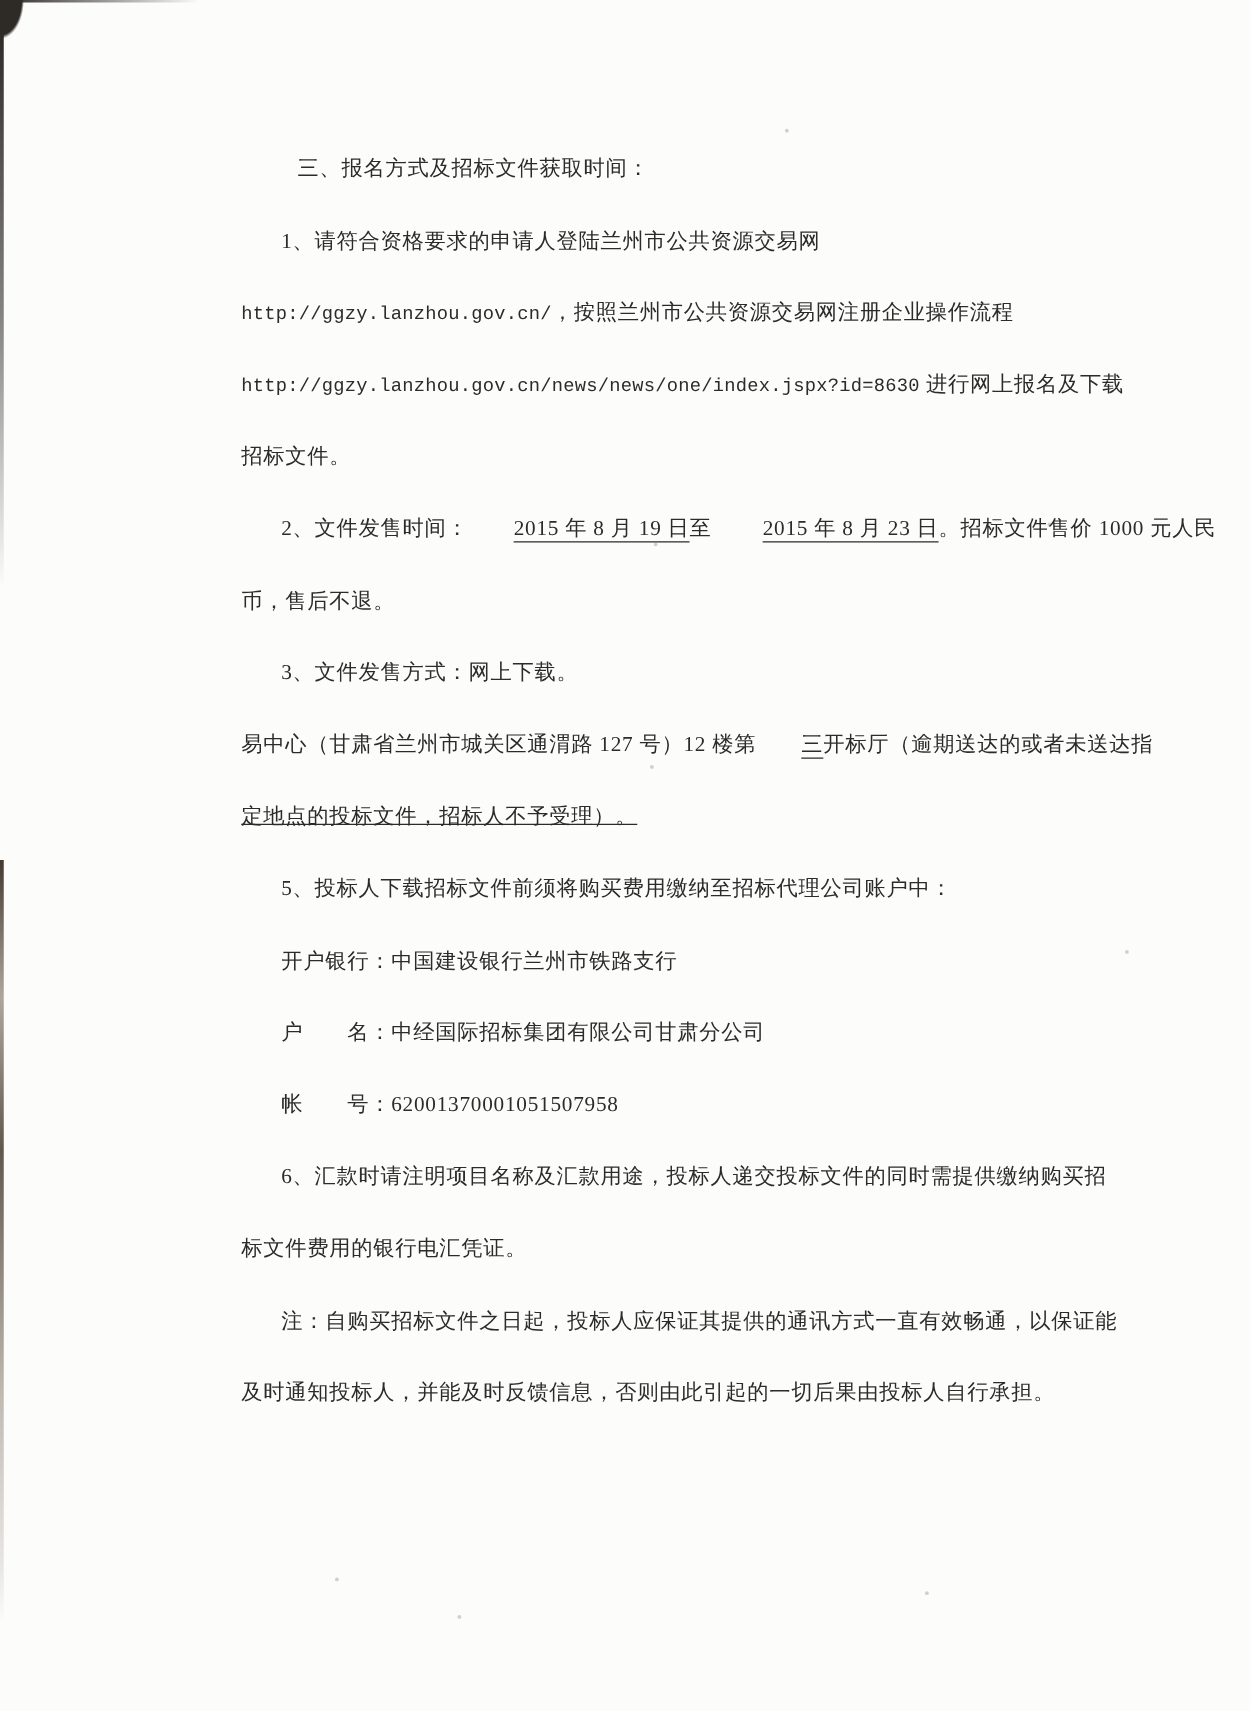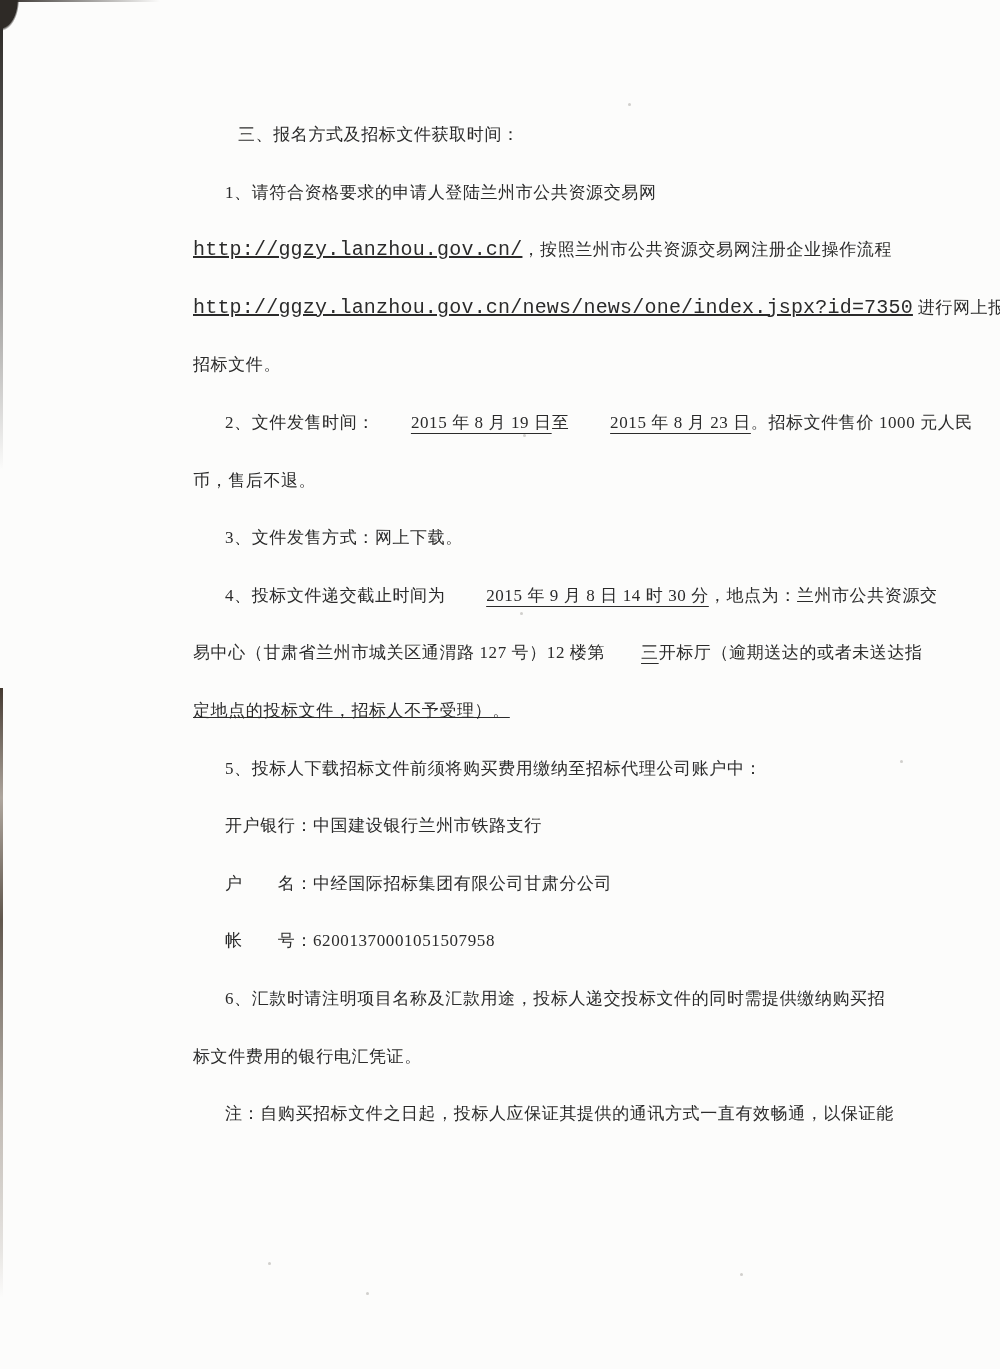"http://ggzy.lanzhou.gov.cn/" .mono { font-size: 20px -> 15px; text-decoration: underline -> none }
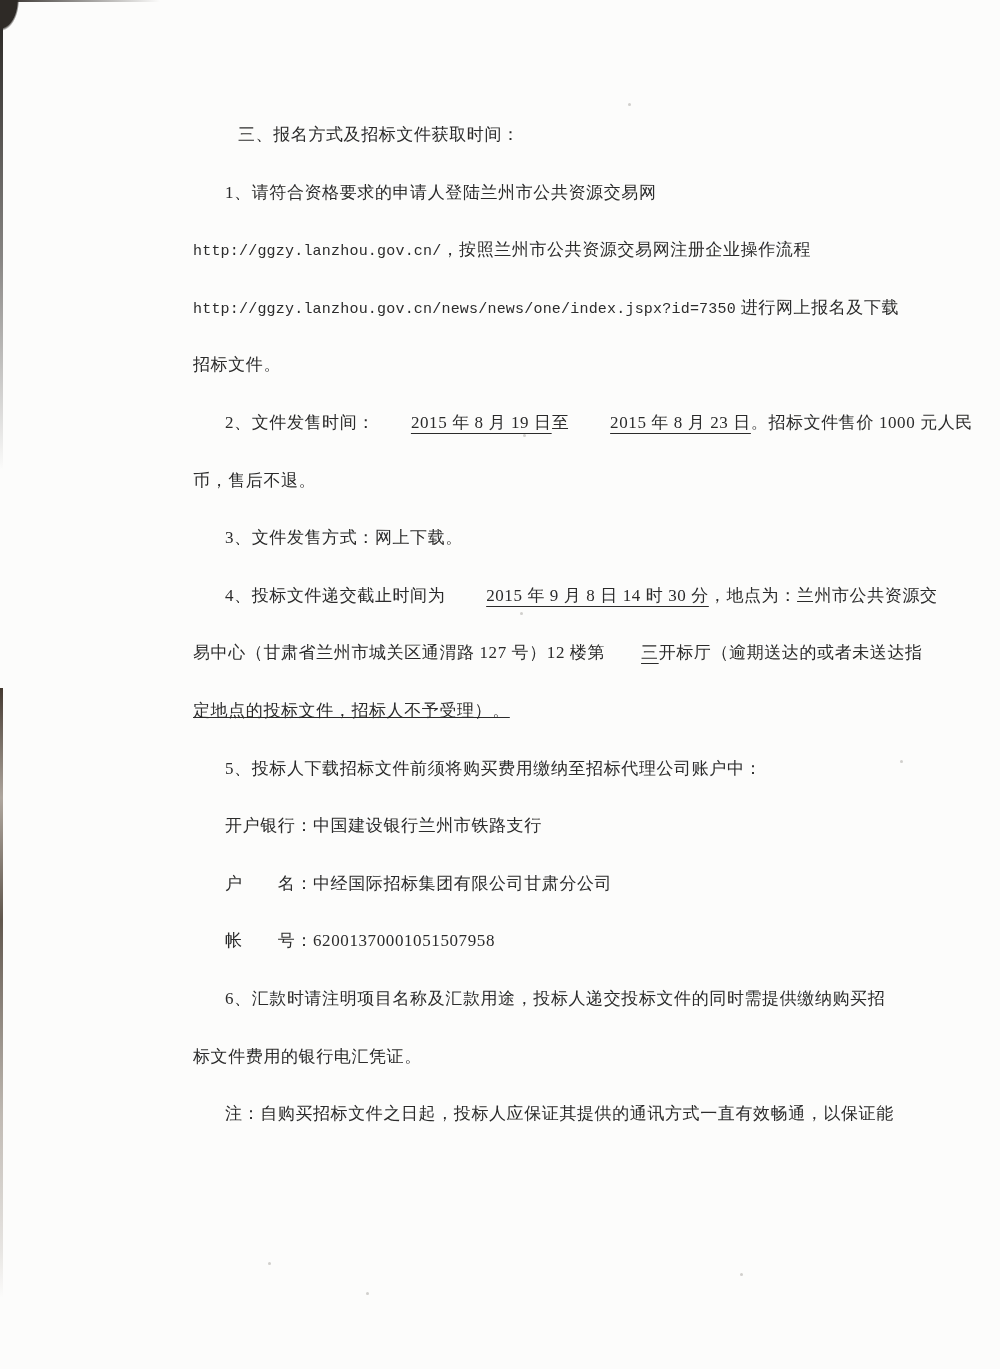"http://ggzy.lanzhou.gov.cn/news/news/one" span.seg { text: 7350 -> 8630 }
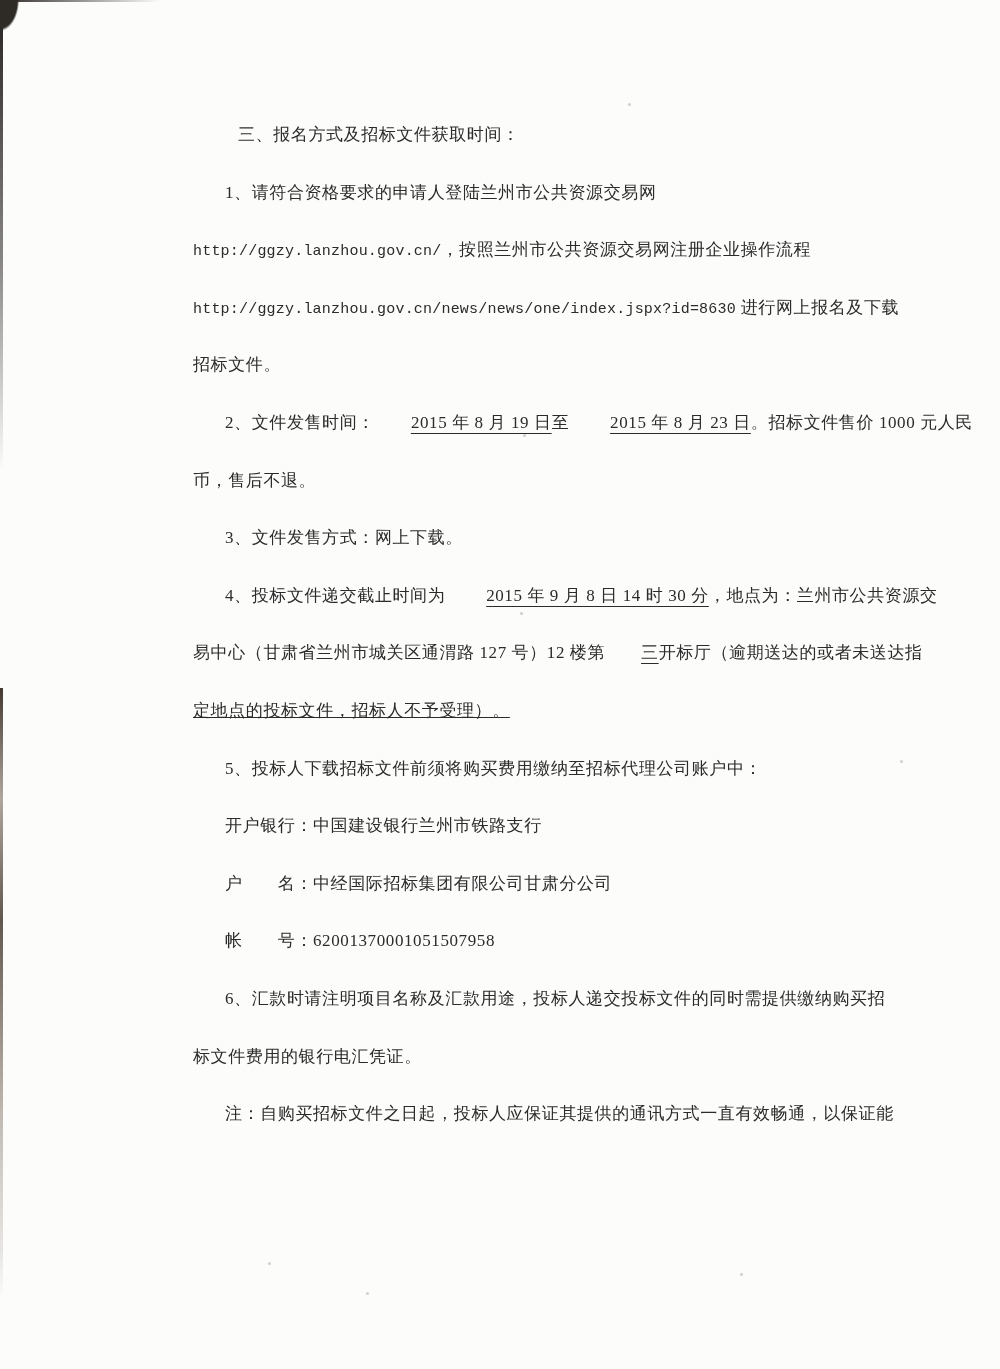"4、投标文件递交截止时间为 2015 年 9 月" div.line { html: <div><span>4、投标文件递交截止时间为 </span><span>2015 年 9 月 8 日 14 时 30 分</span><span>，地点为：兰州市公共资源交</span></div> -> none }
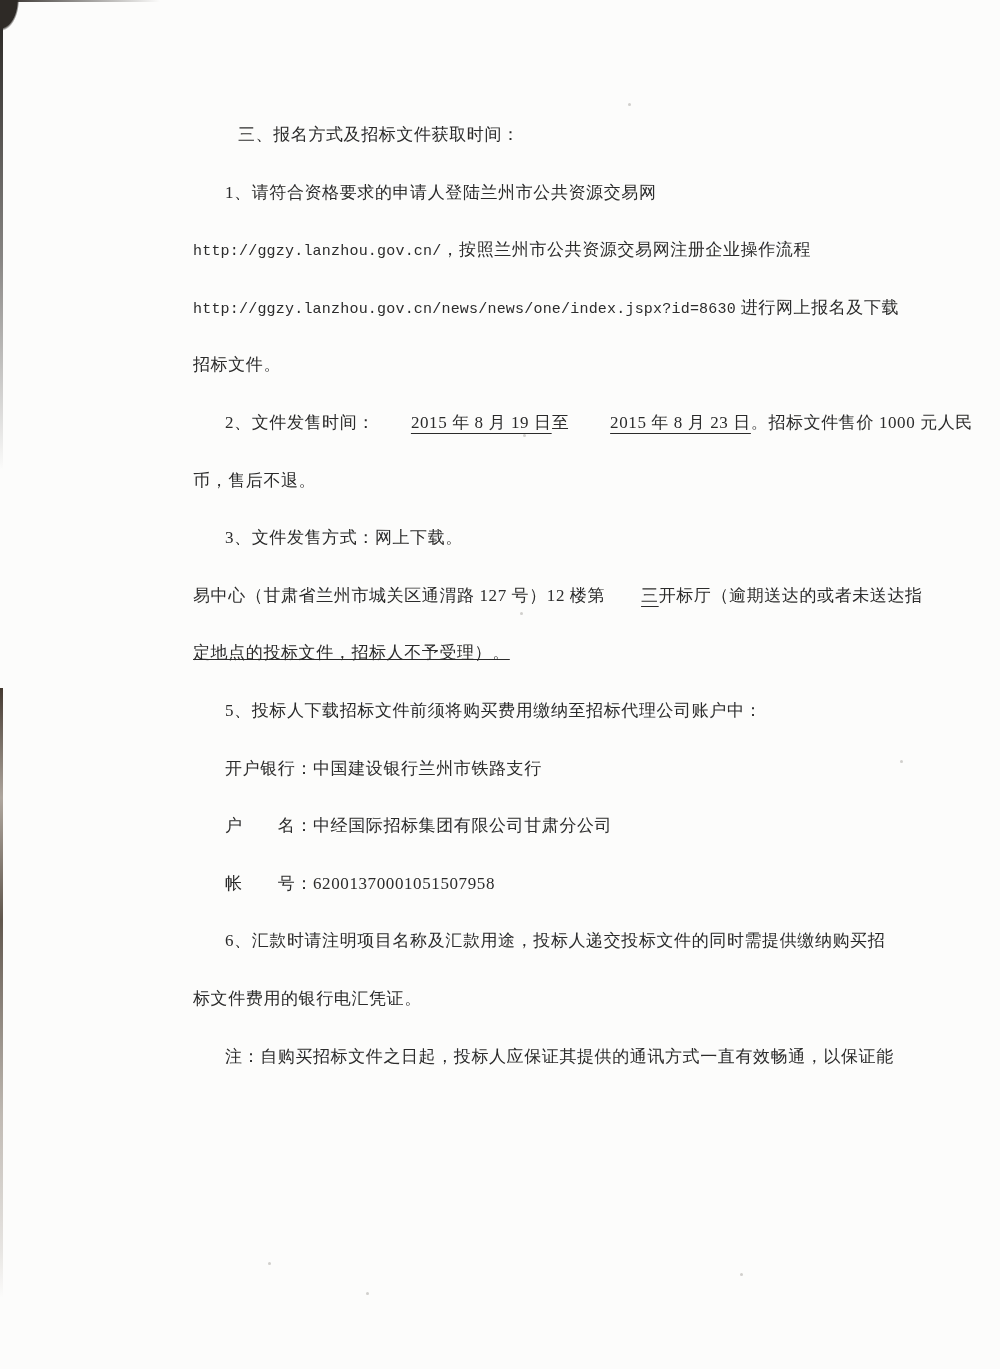"及时通知投标人，并能及时反馈信息，否则由此引起的一切后果由投标人自行承担。" div.line { html: none -> <div><span>及时通知投标人，并能及时反馈信息，否则由此引起的一切后果由投标人自行承担。</span></div> }
